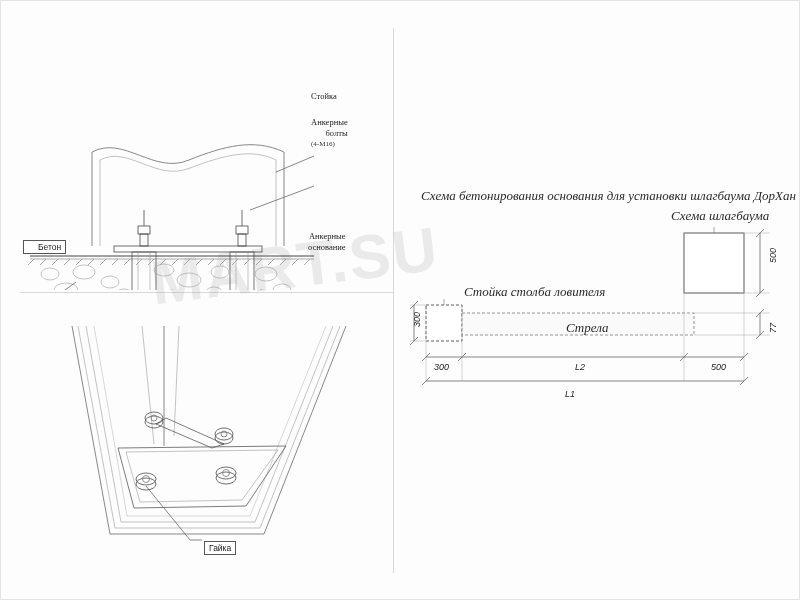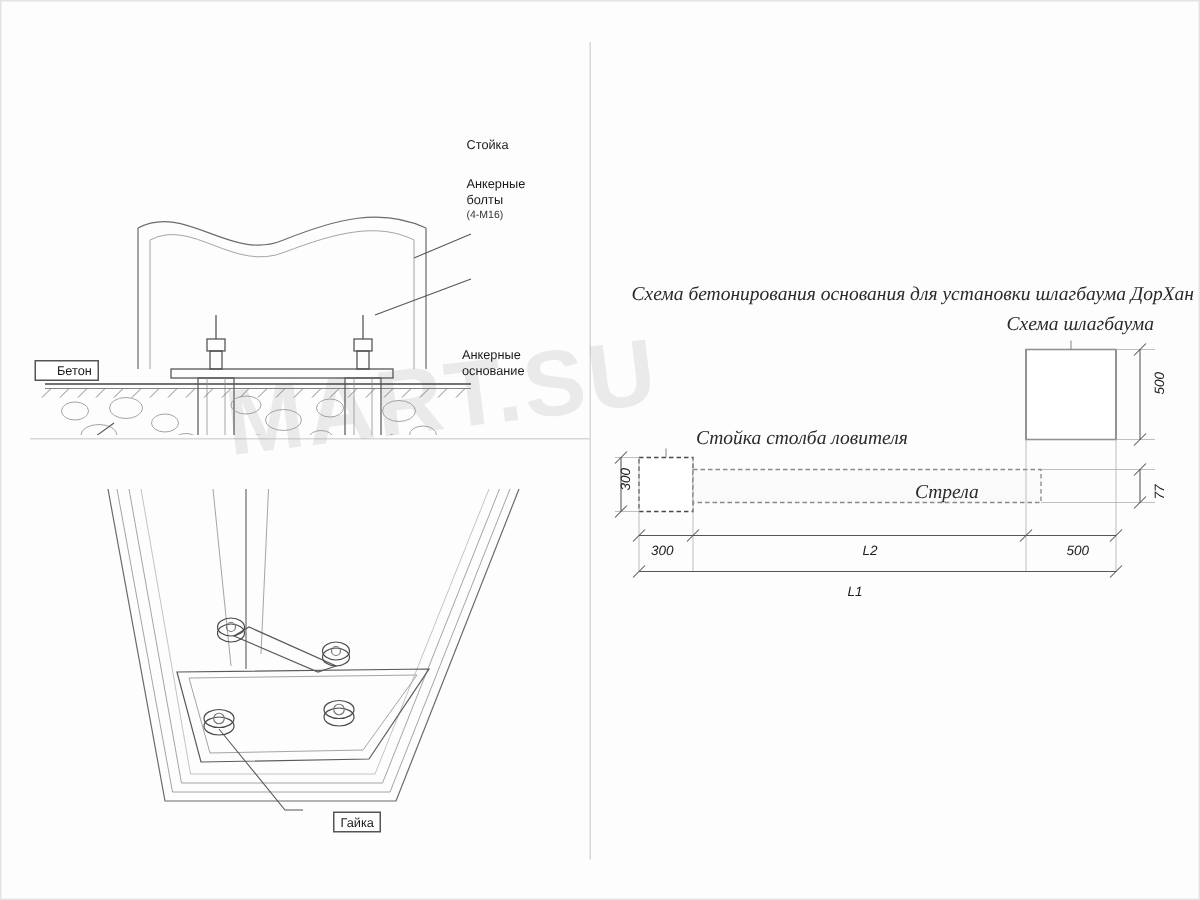"Стойка" .lbl { font-family: Liberation Sans, sans-serif -> Liberation Serif, serif; text-align: none -> right }
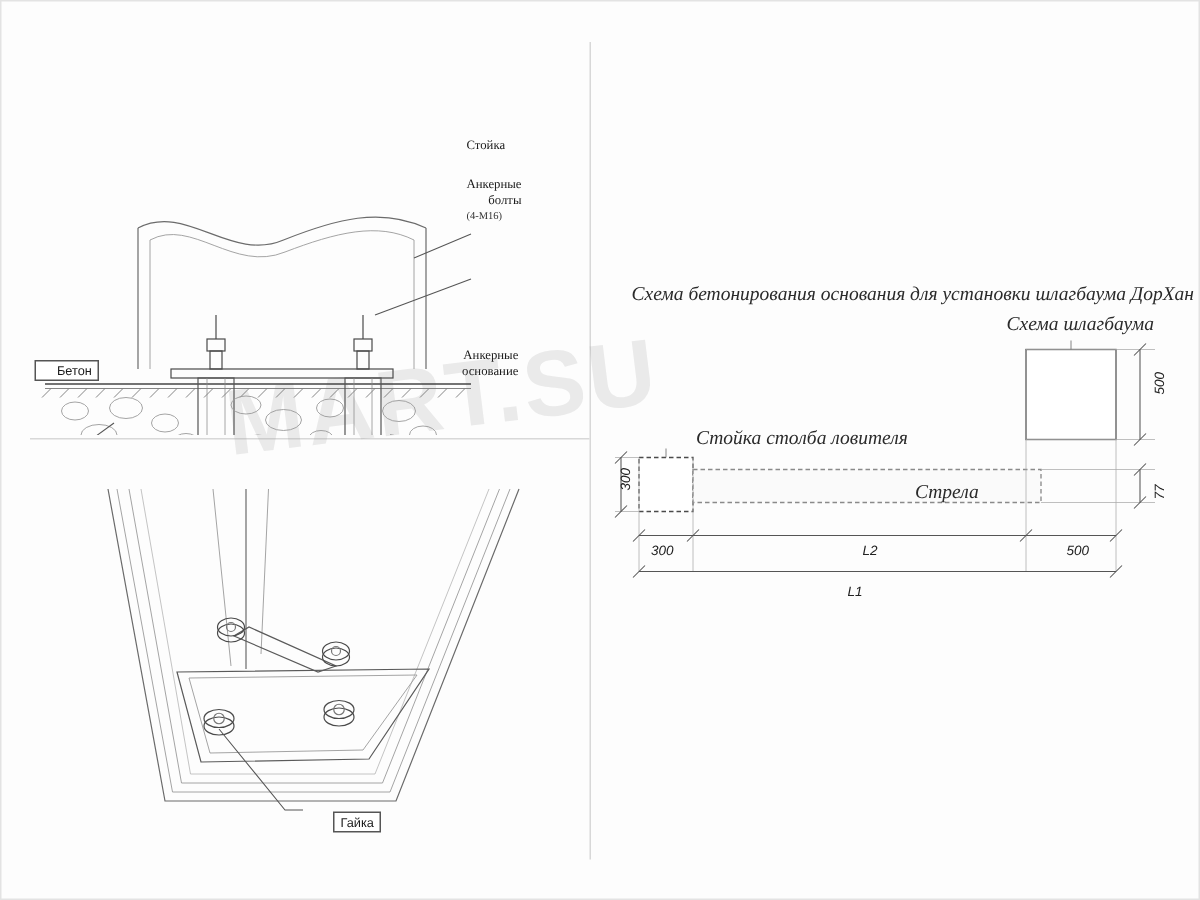"Стрела" div.title-it { margin-left: 44px -> none }
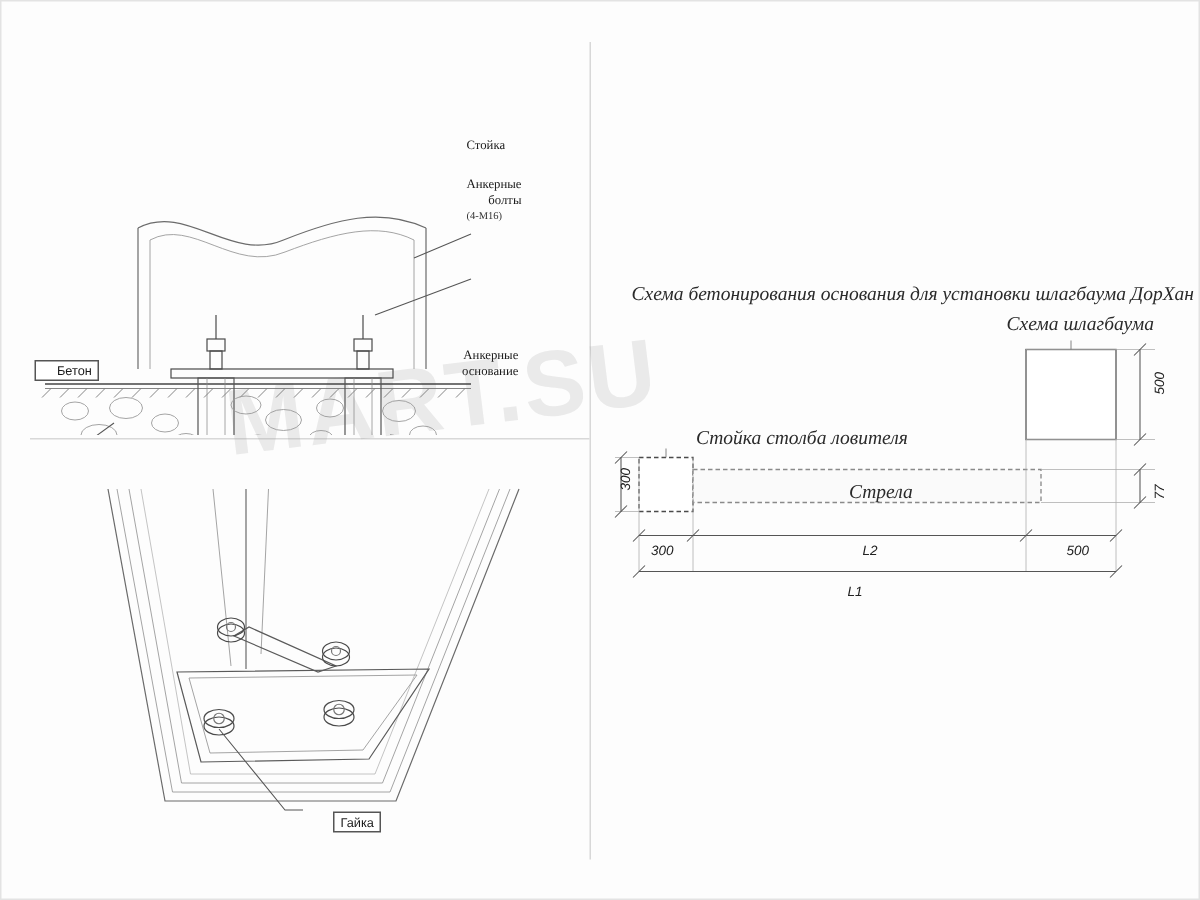"Гайка" div.lbl-box { margin-left: 18px -> none }
